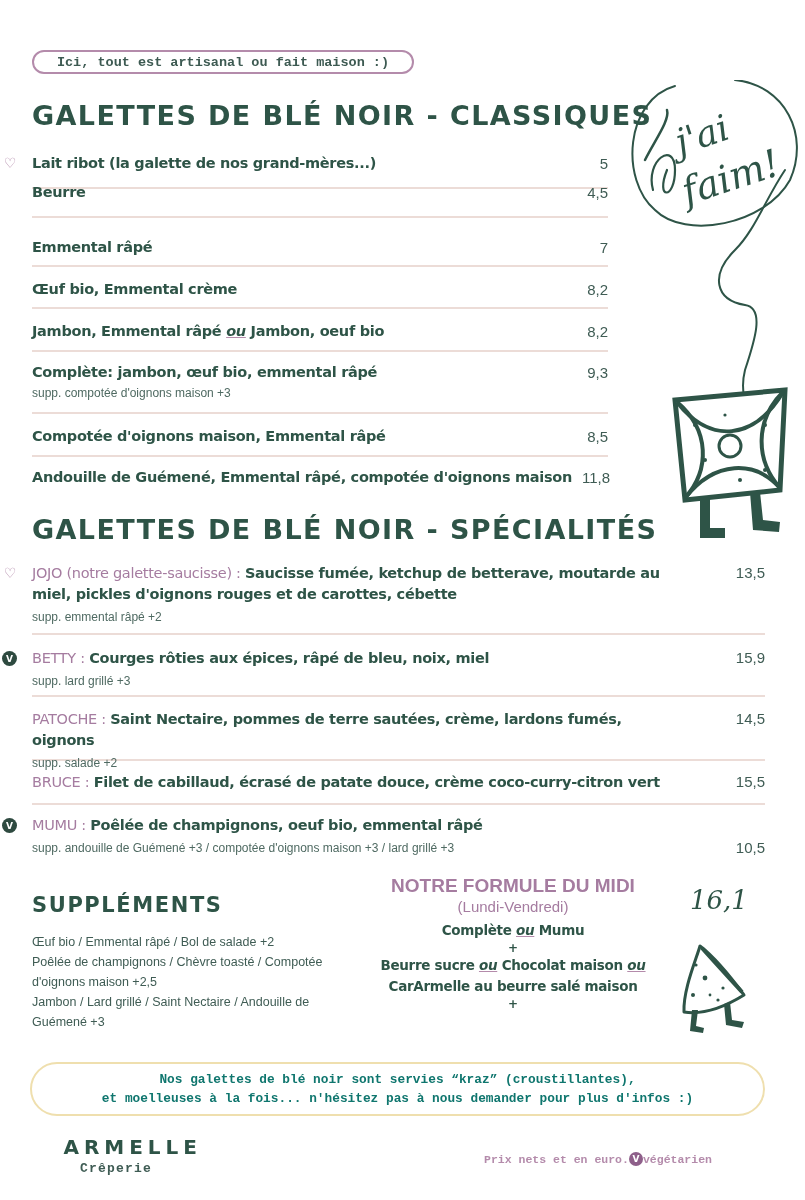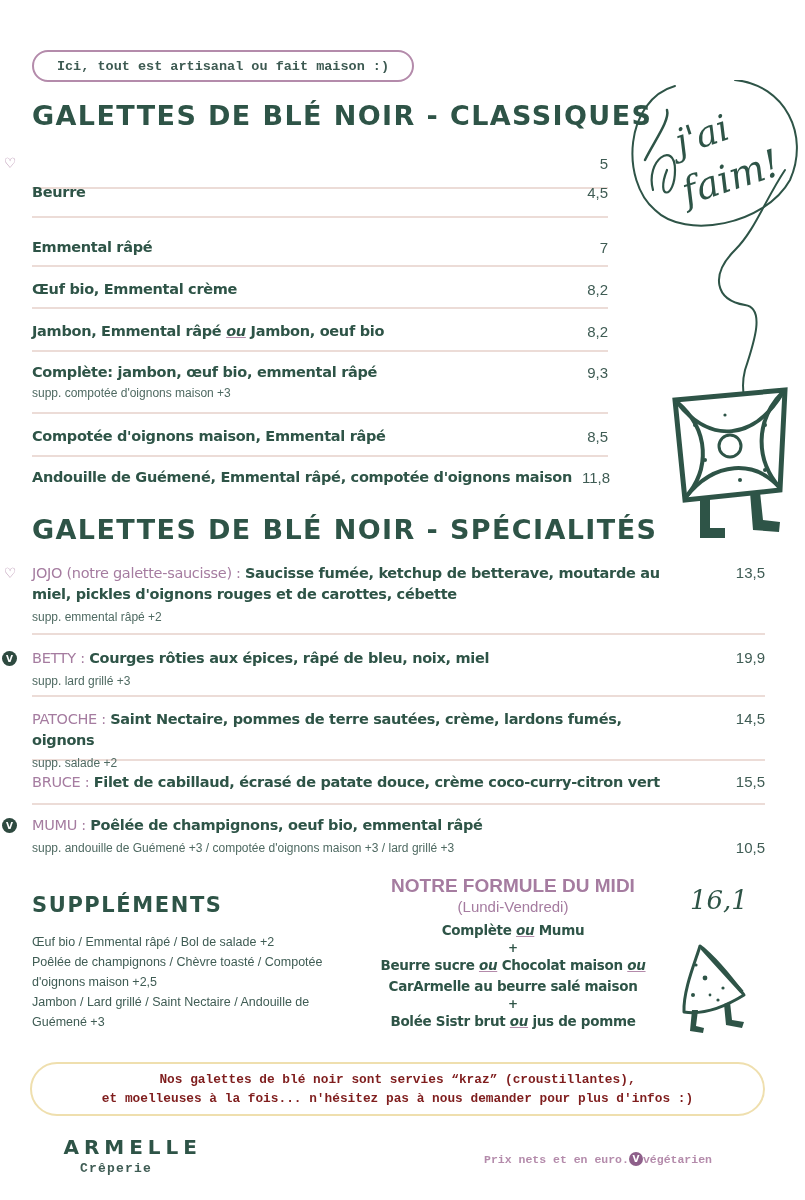"Ici, tout est artisanal ou" .pill-top { height: 32px -> 24px }
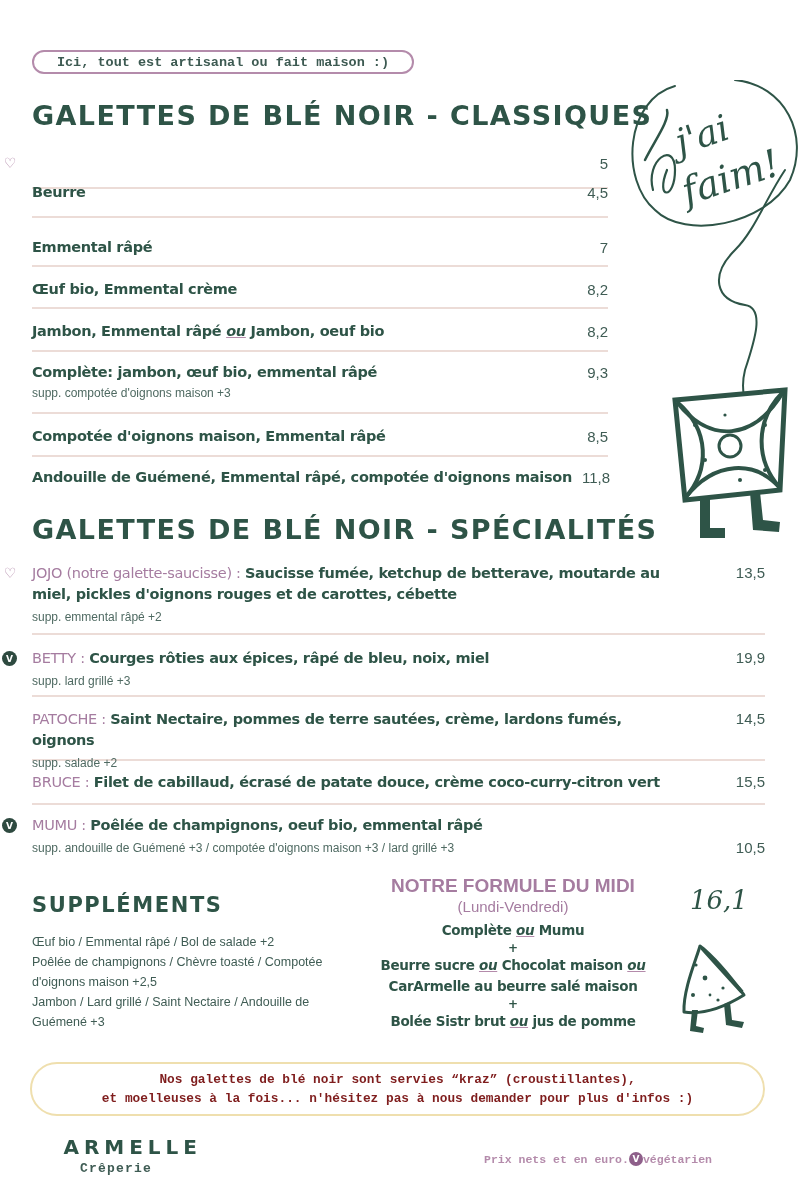"Lait ribot (la galette de" div.name { html: none -> <div>Lait ribot (la galette de nos grand-mères...)</div> }
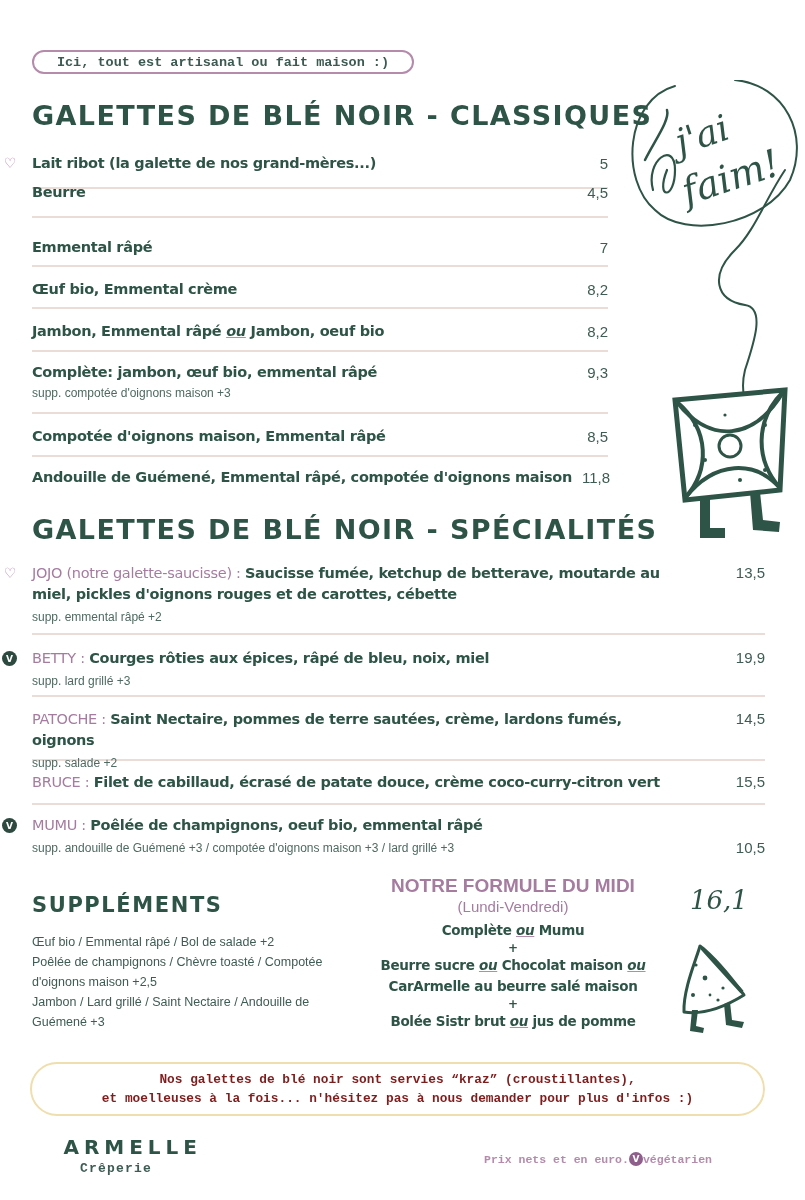"19,9" div.price { text: 19,9 -> 15,9 }
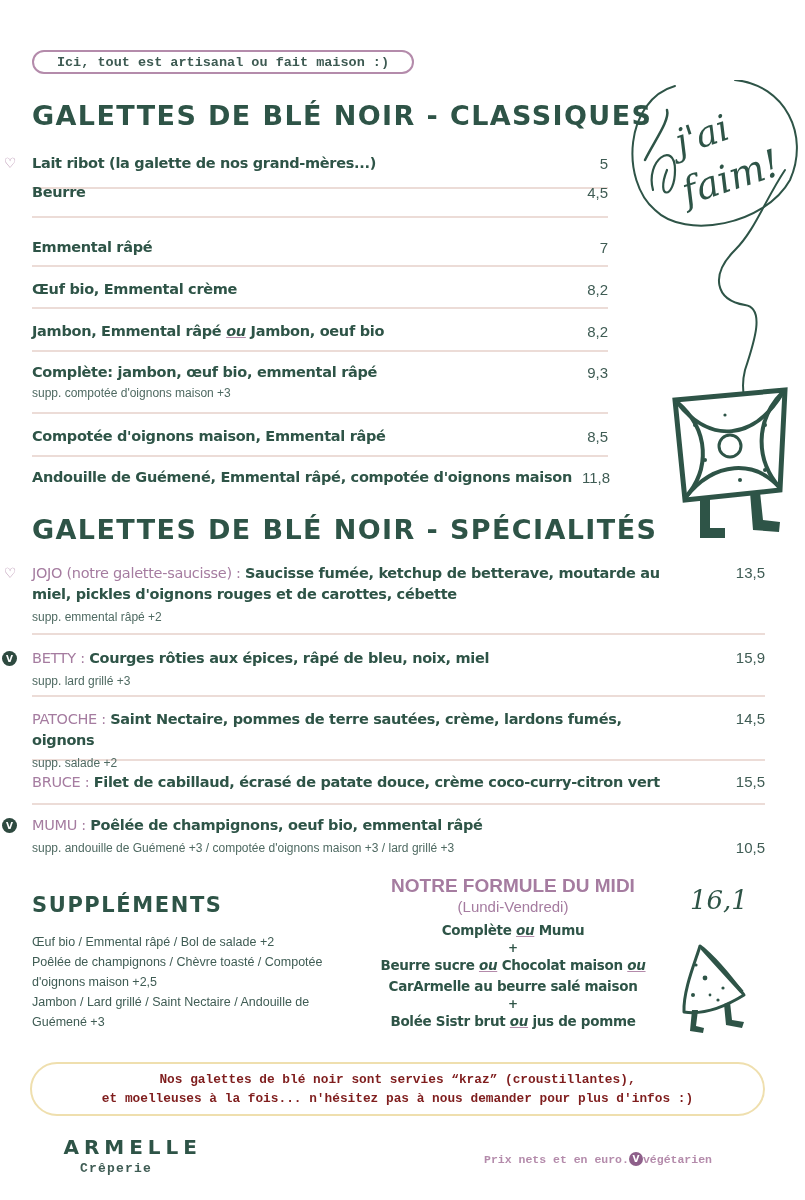"Bolée Sistr brut ou jus" div.fline { html: <div><span>Bolée Sistr brut </span><span>ou</span><span> jus de pomme</span></div> -> none }
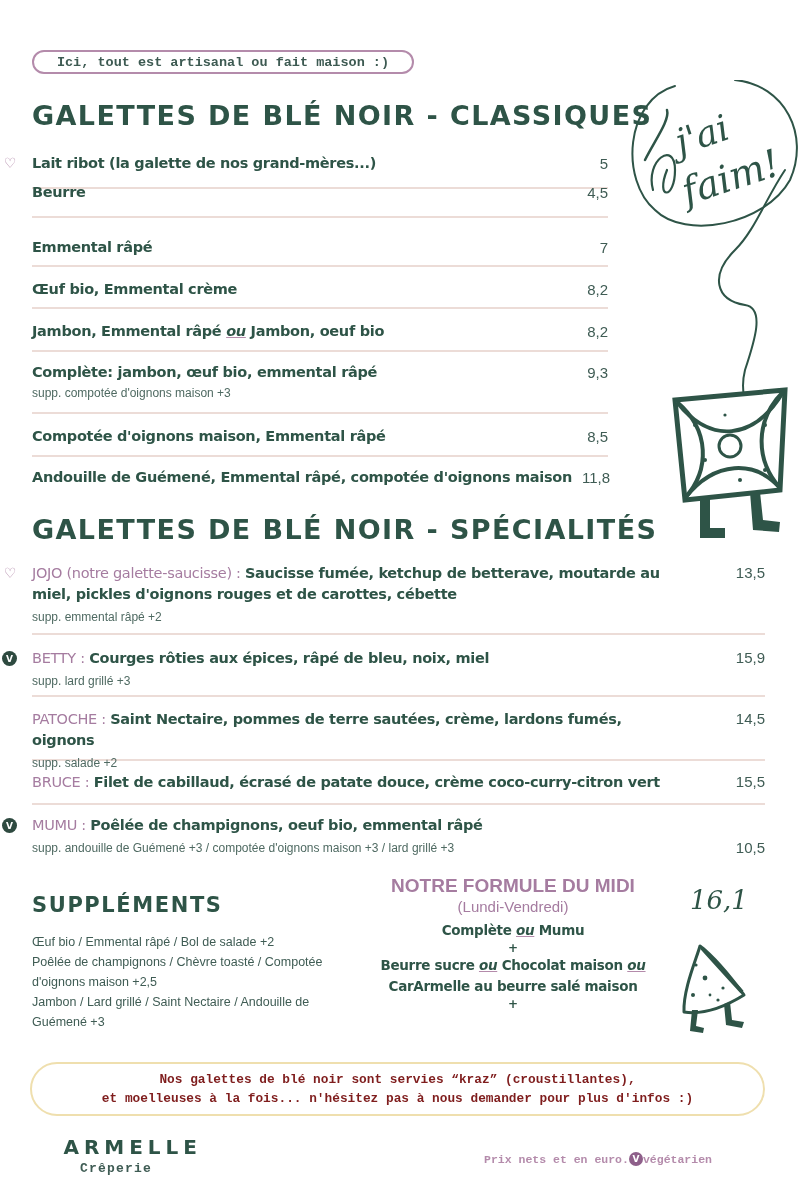"Nos galettes de blé noir" .pill-bottom { color: #7f1d1d -> #0f766e }
